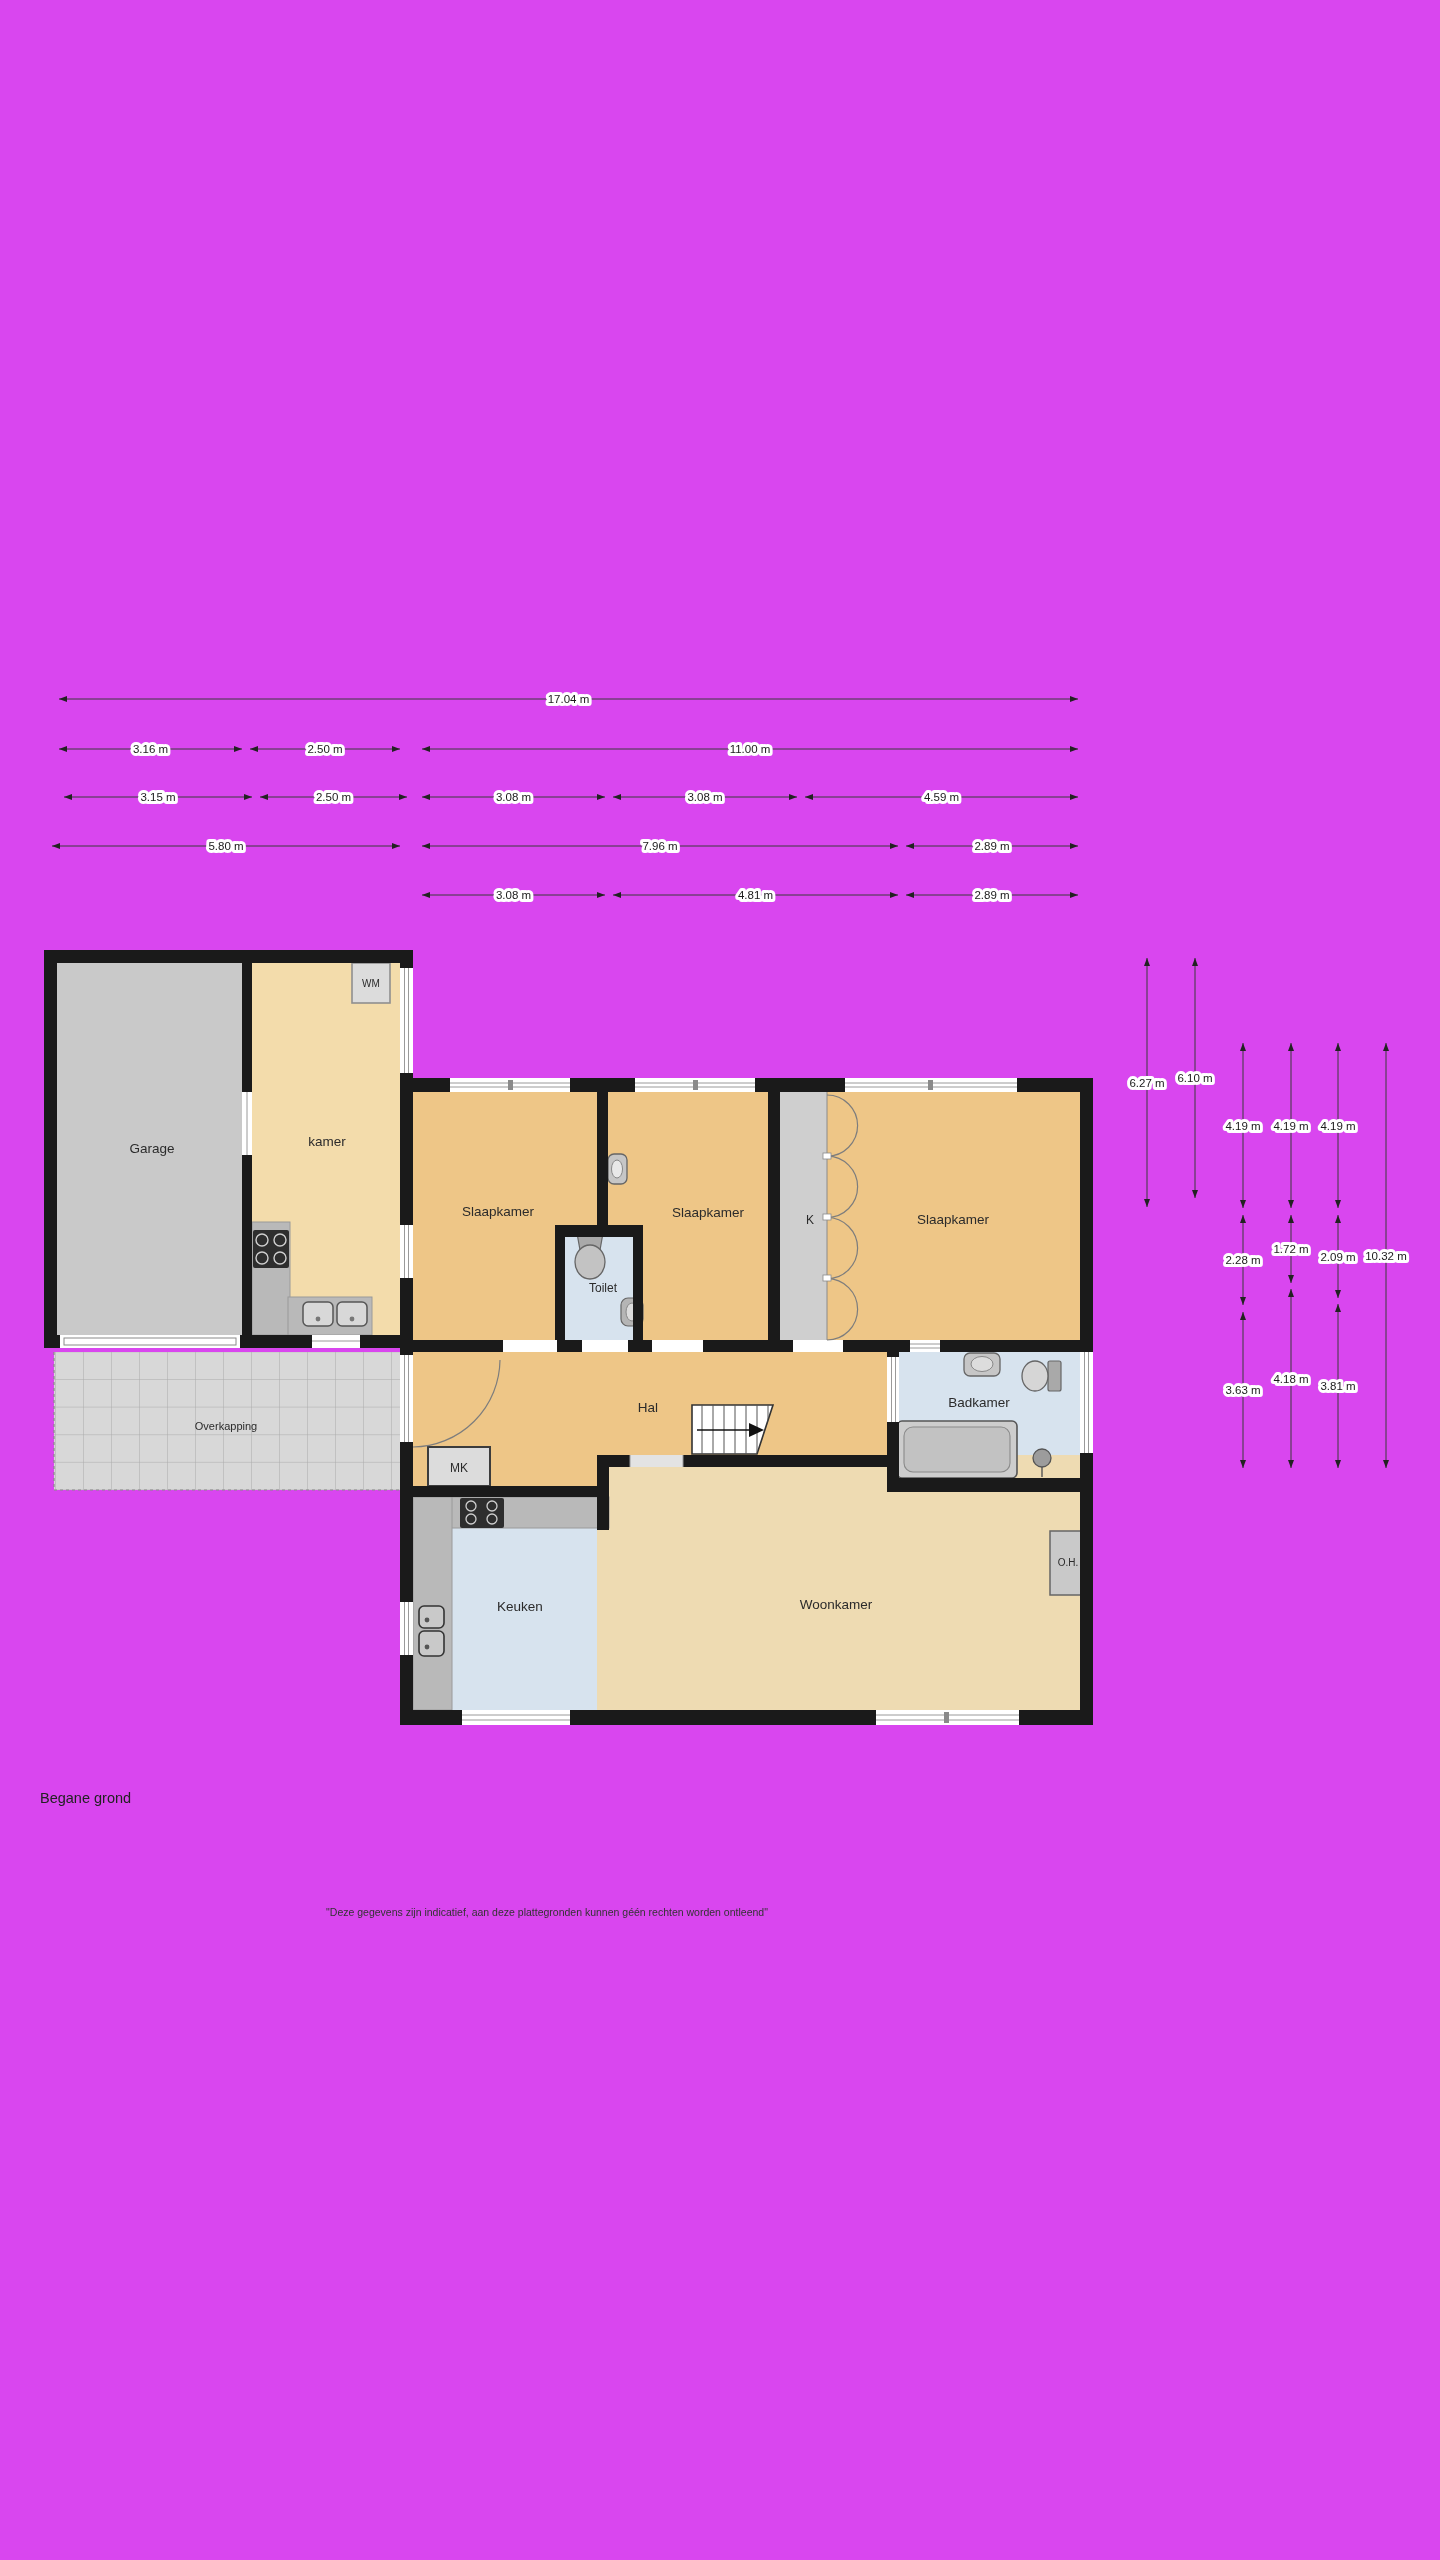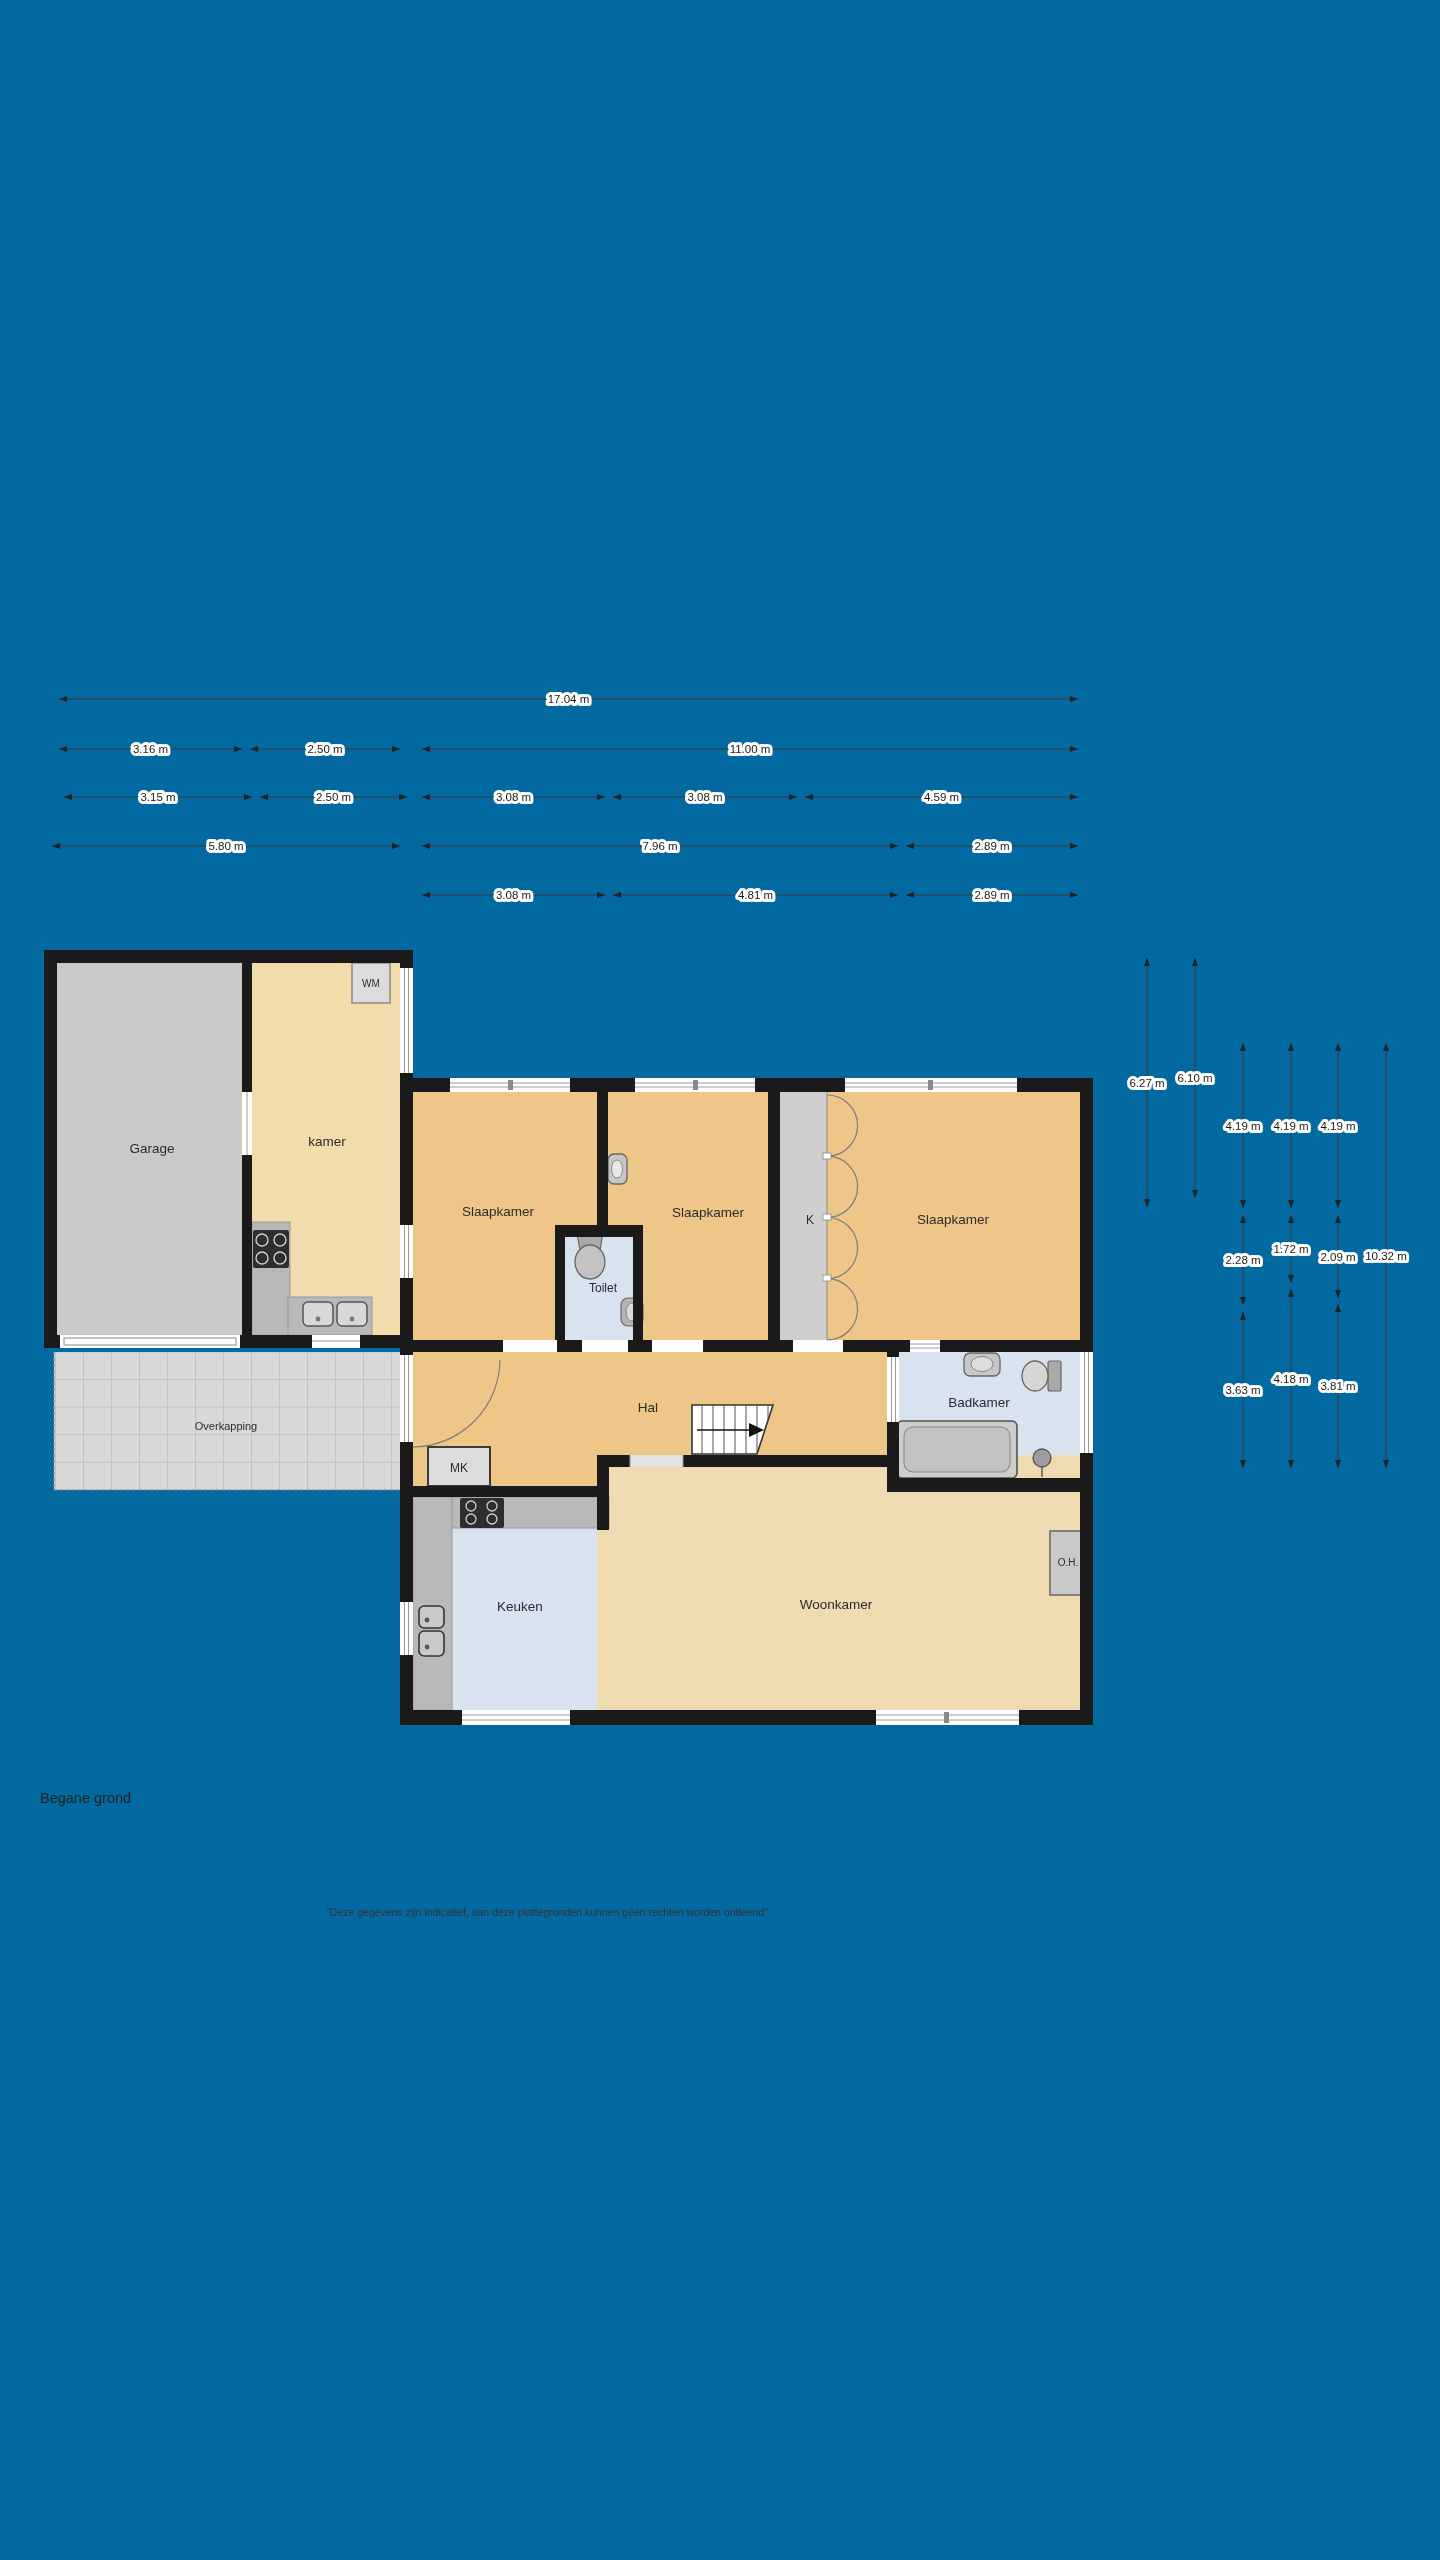"17.04 m" #canvas { background: #0369a1 -> #d946ef }
